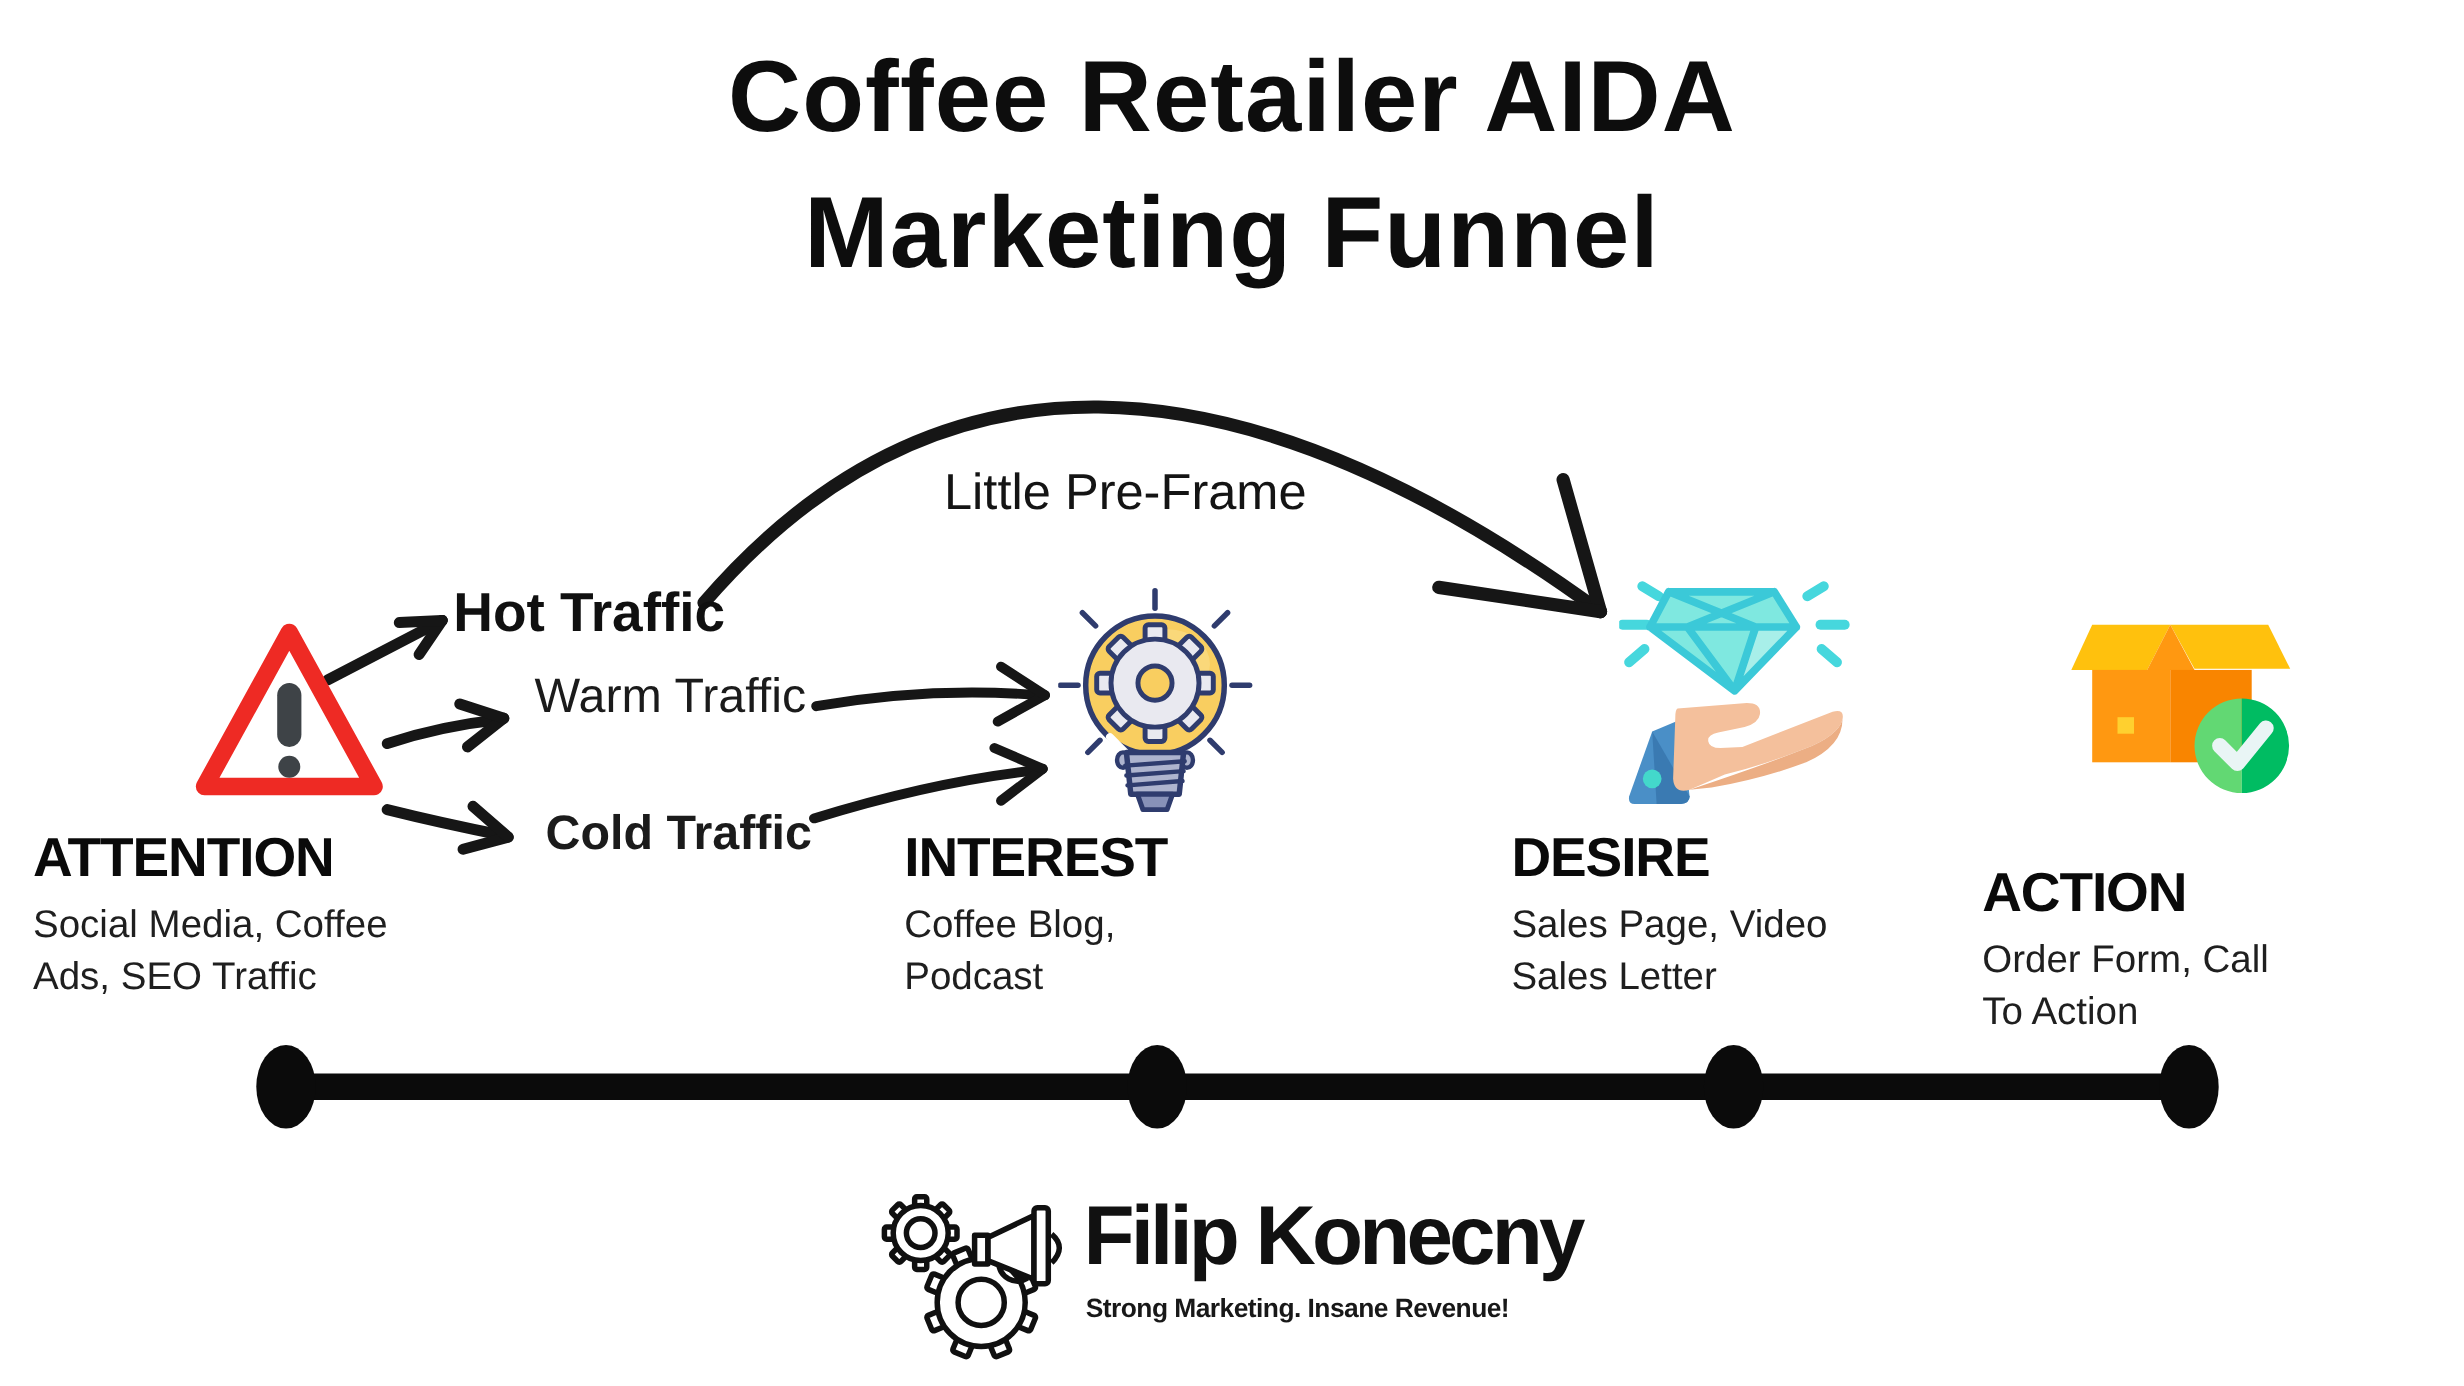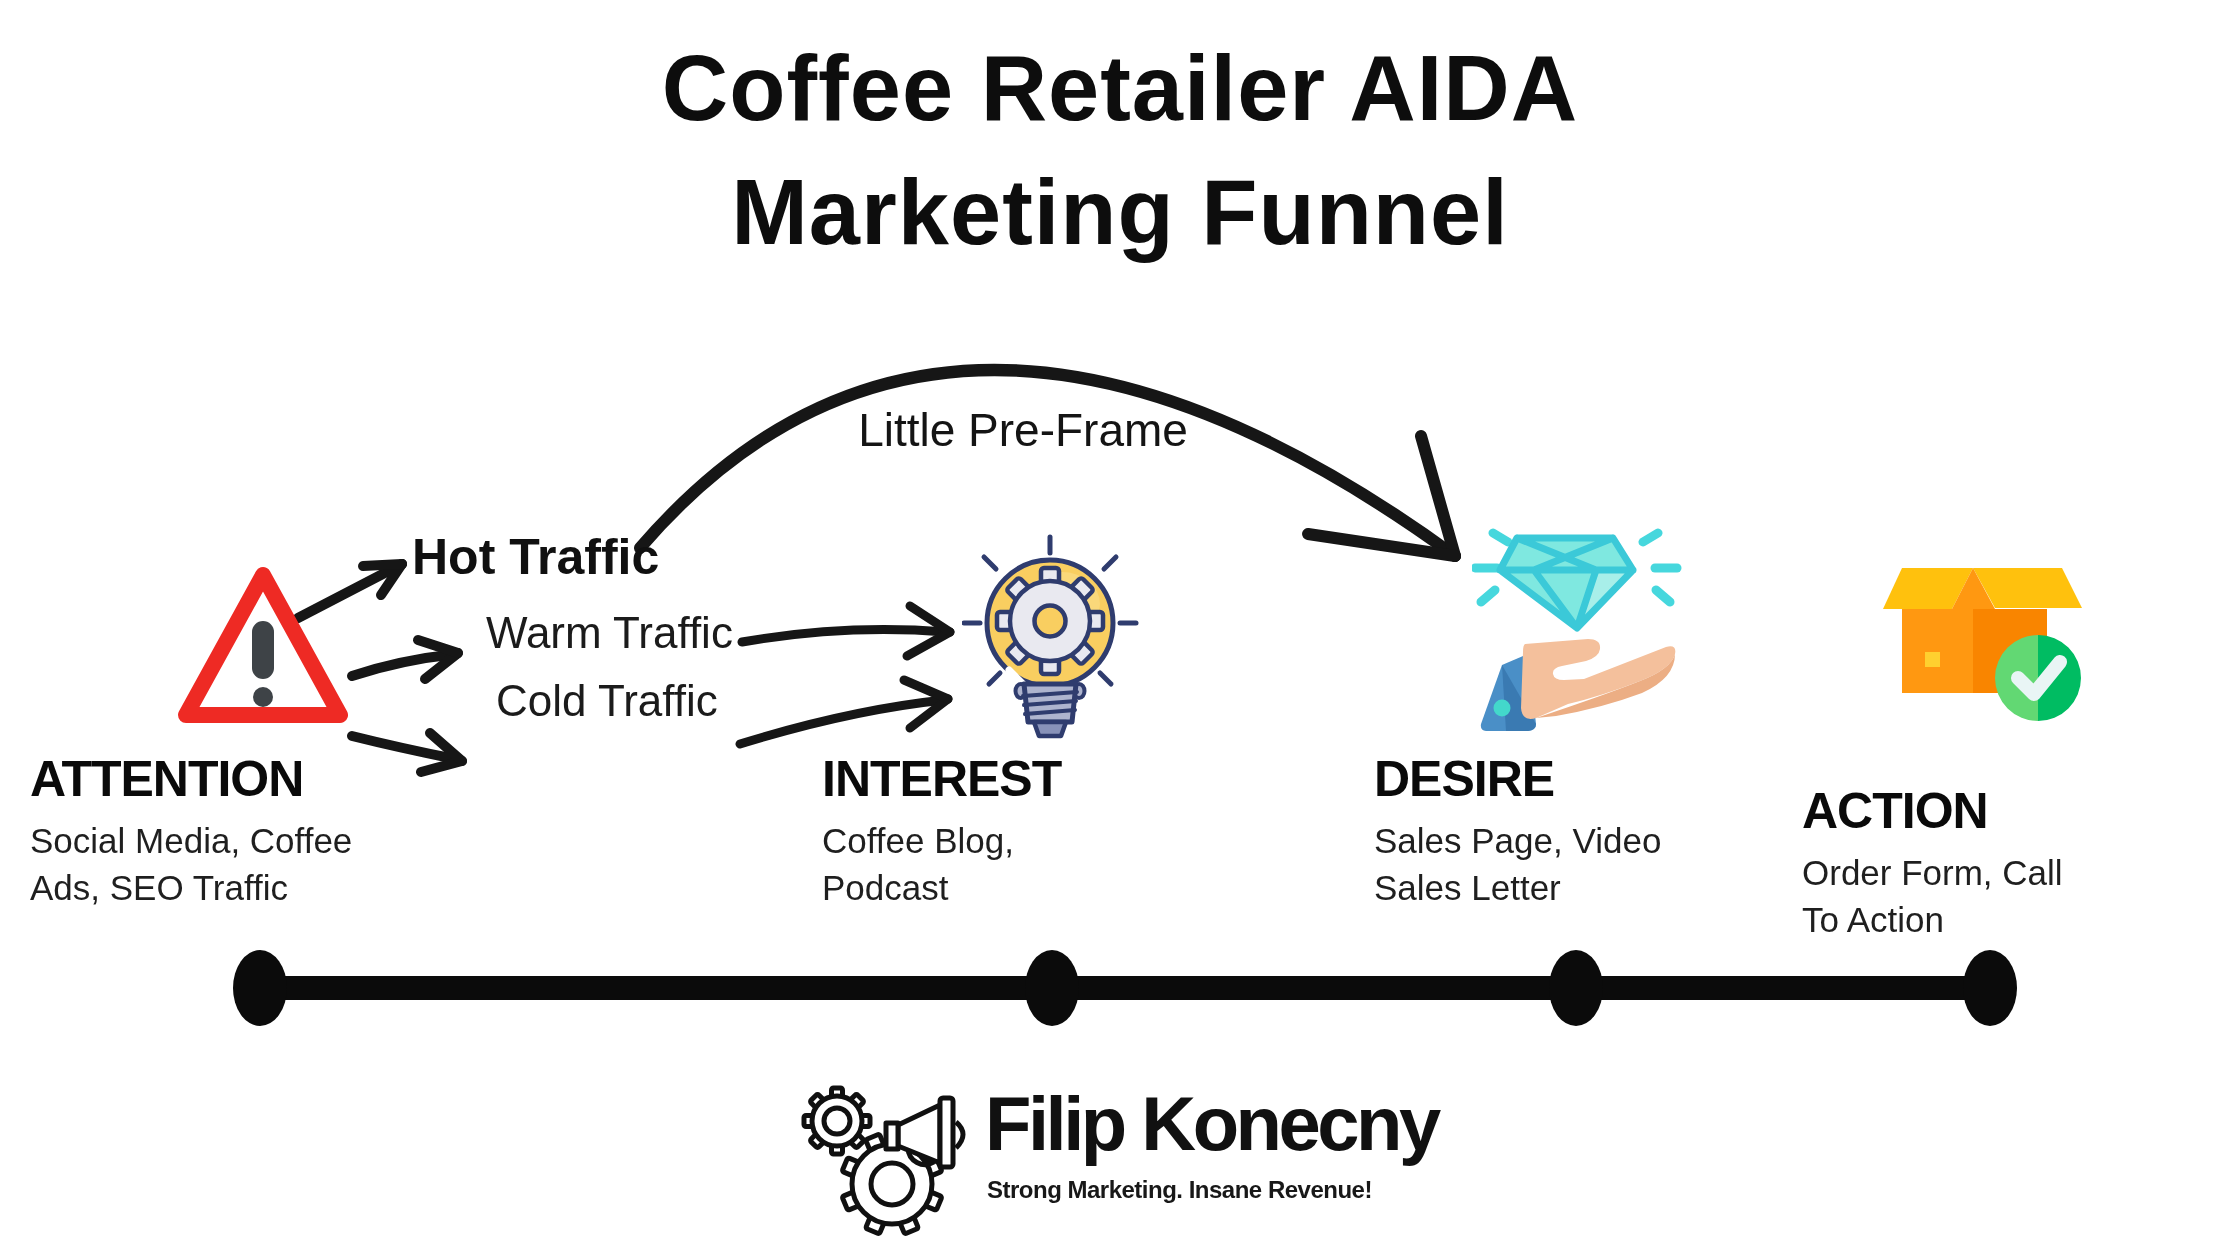"Little Pre-Frame" #preframe { top: 403px -> 420px }
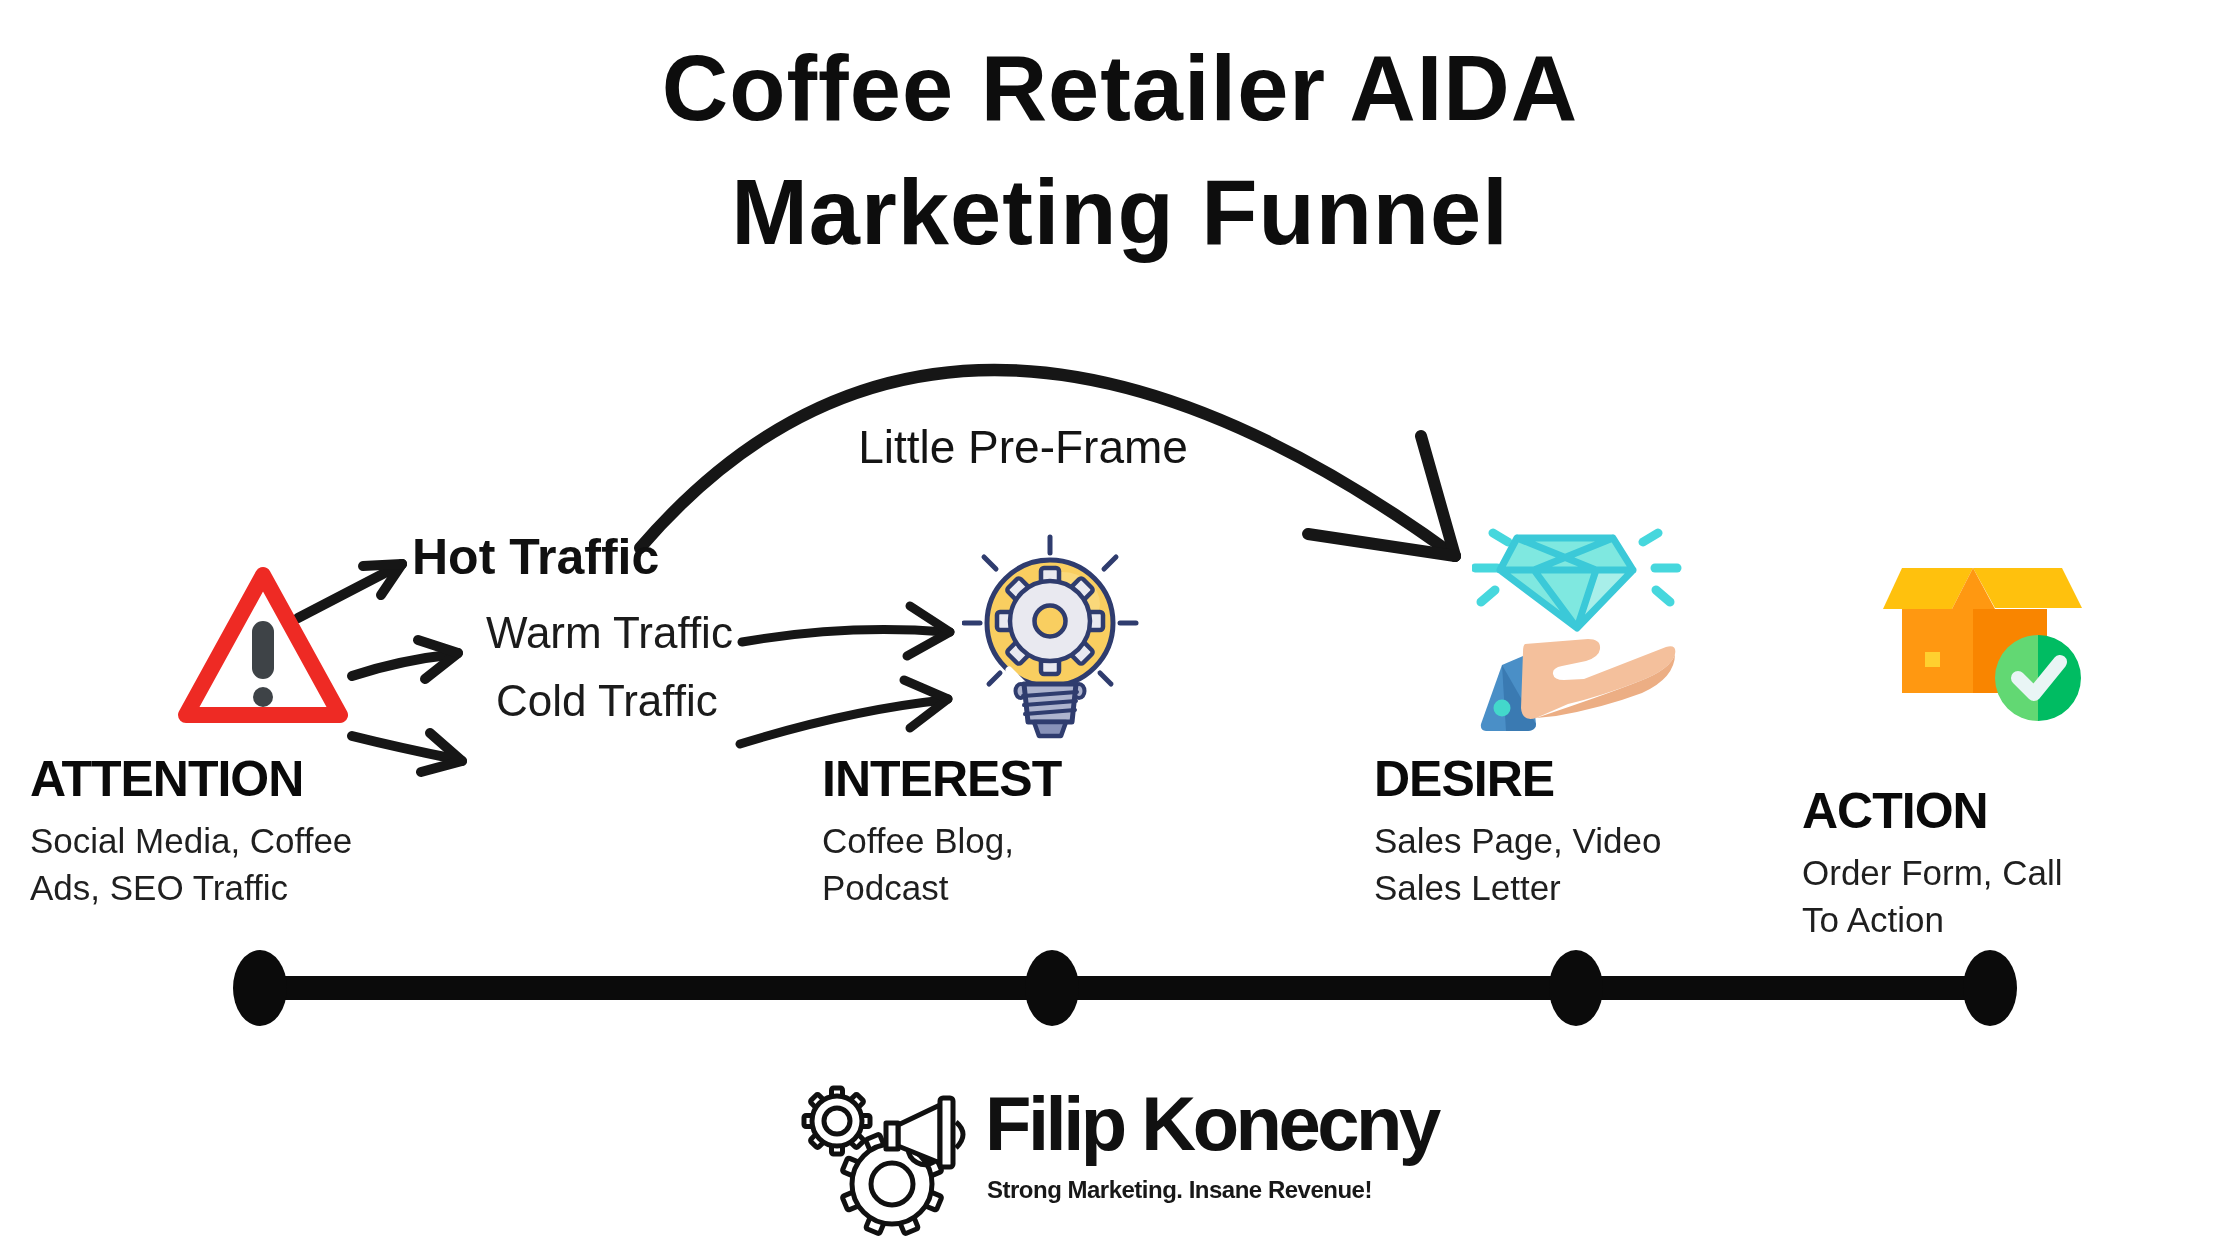"Cold Traffic" div.traffic-label { font-weight: none -> bold; top: 676px -> 733px }
